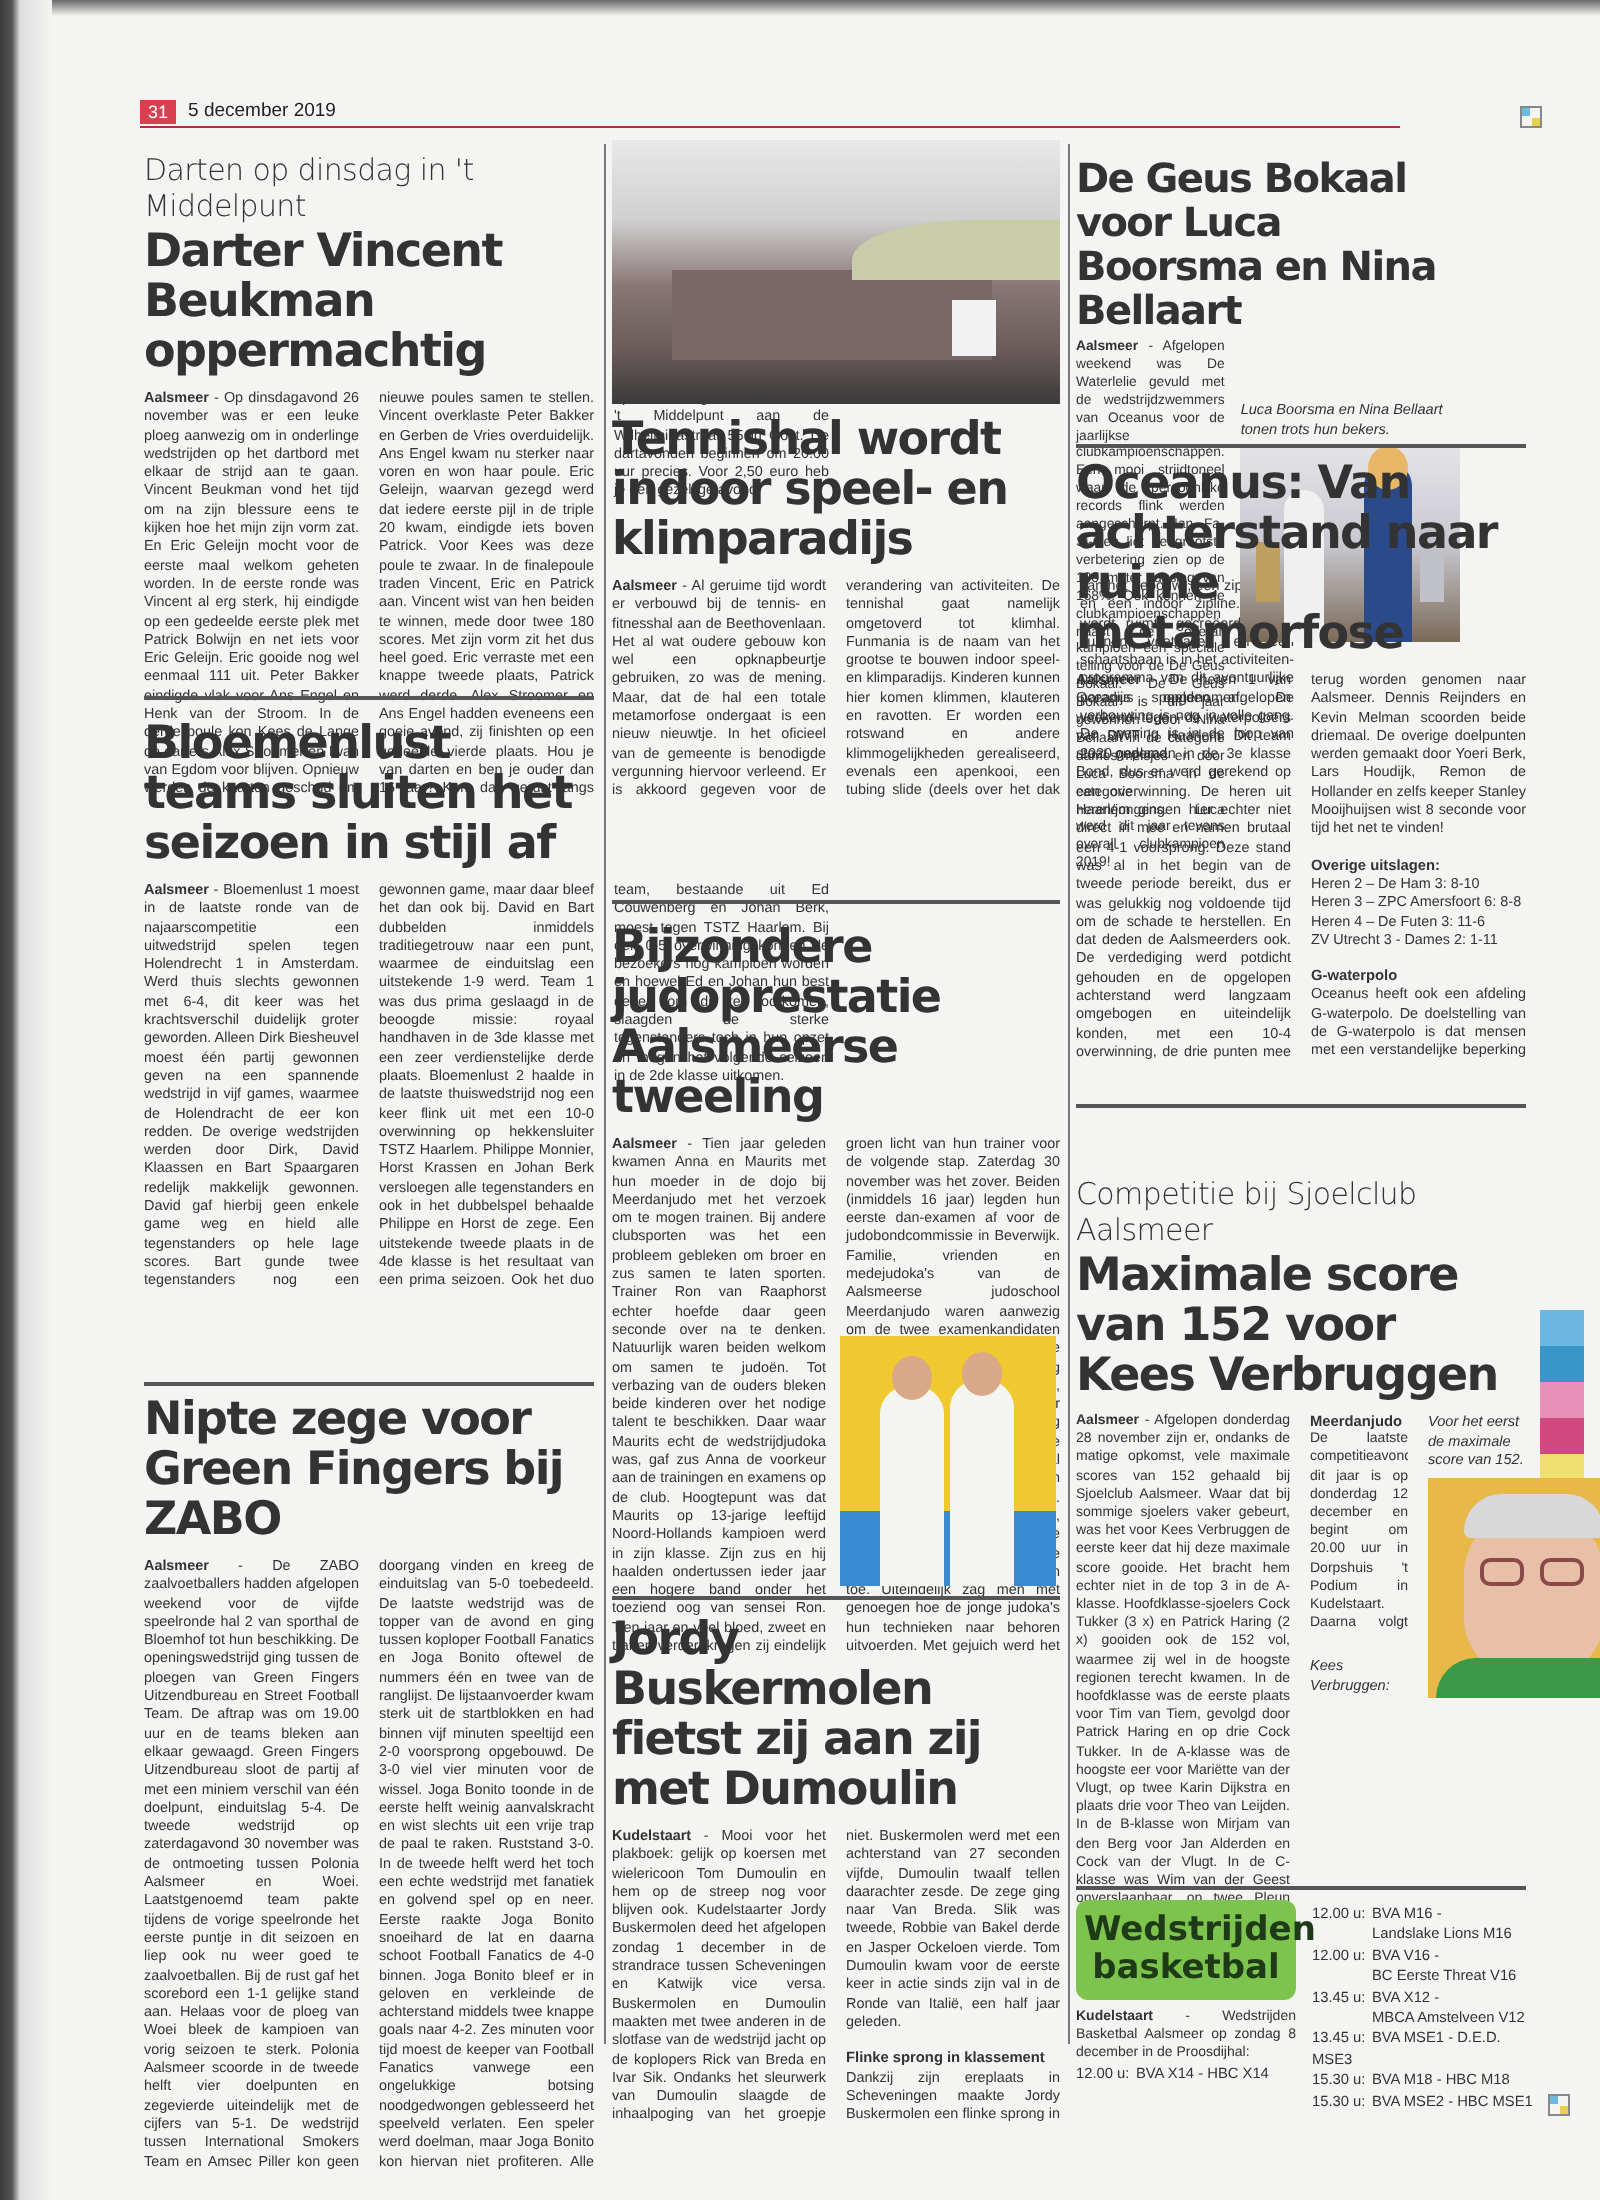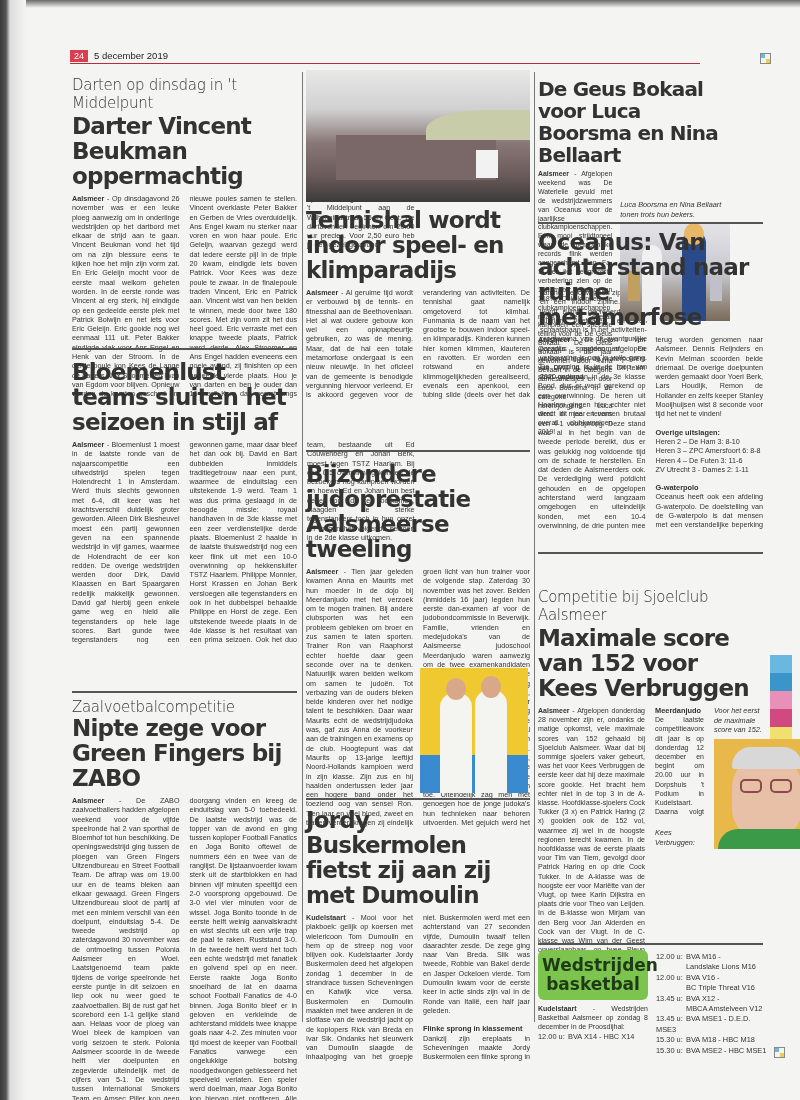"24" span.pnum { text: 24 -> 31 }
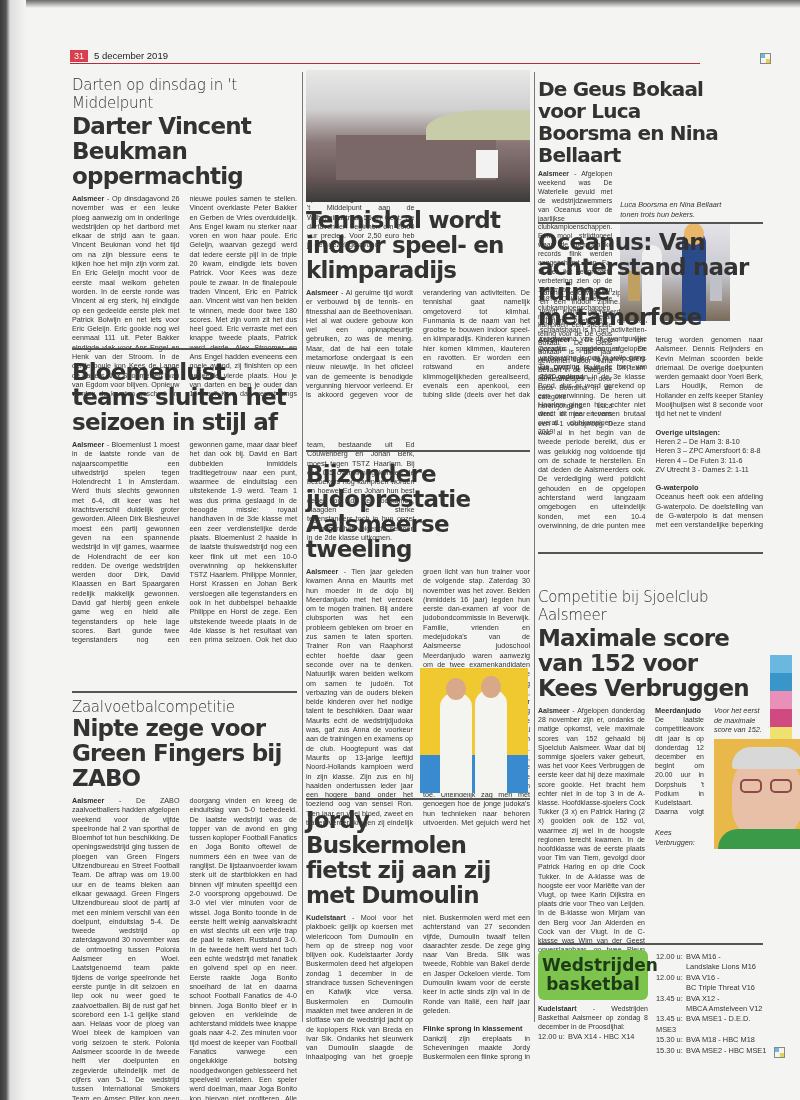"Zaalvoetbalcompetitie" div.kicker { html: <div>Zaalvoetbalcompetitie</div> -> none }
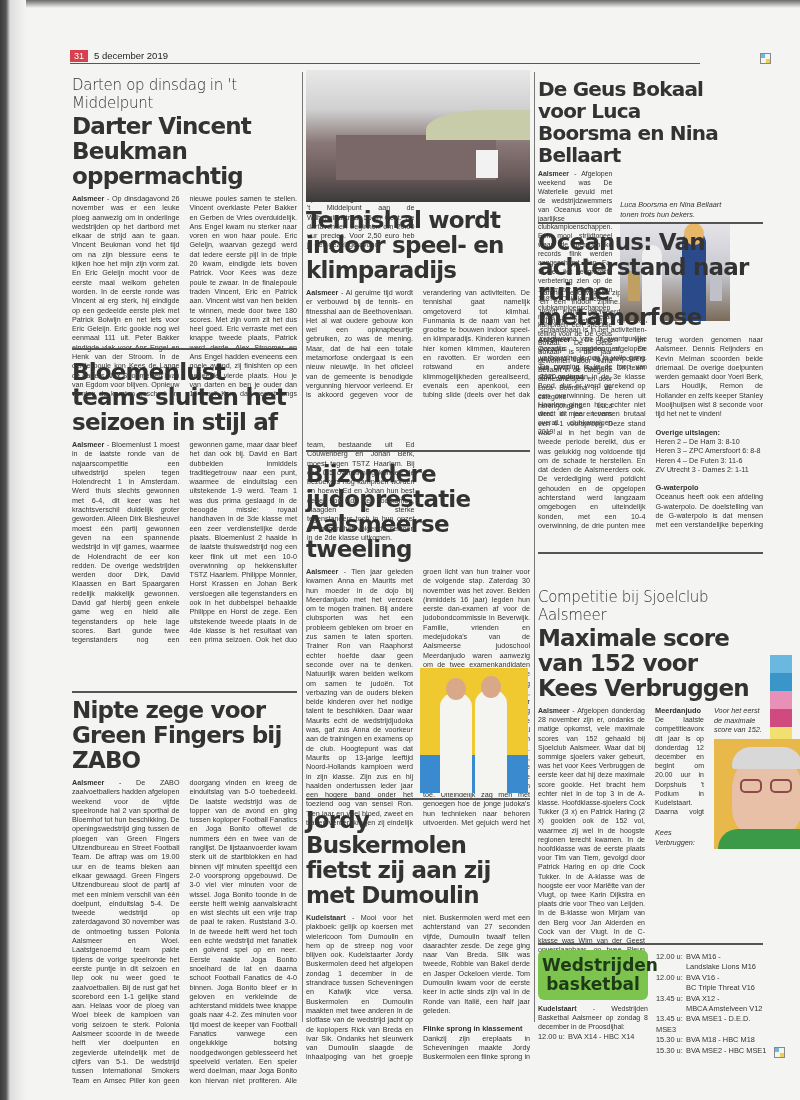"BC Triple Threat V16" div.ind { text: Triple -> Eerste }
